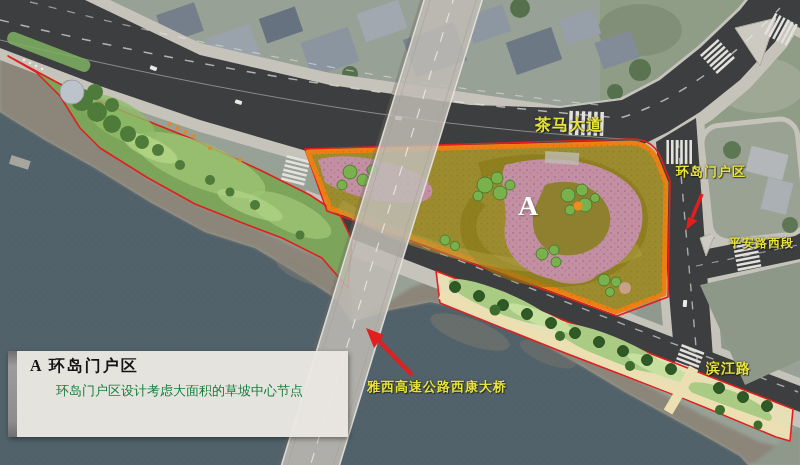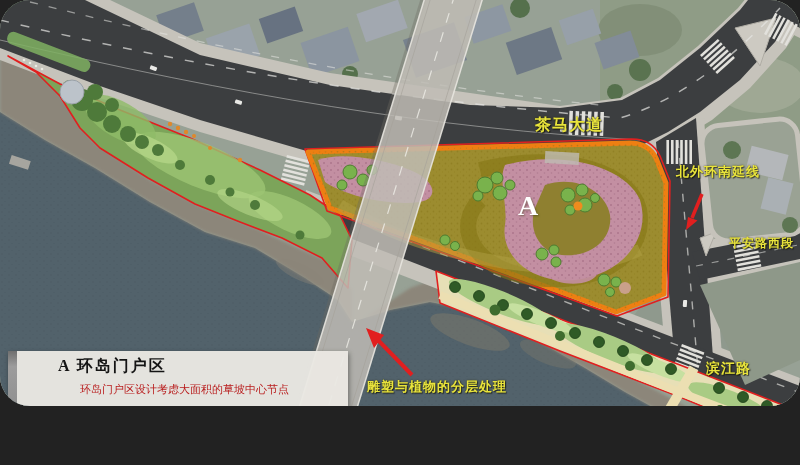"茶马大道" .stage { border-radius: 30px -> none; height: 406px -> 465px }
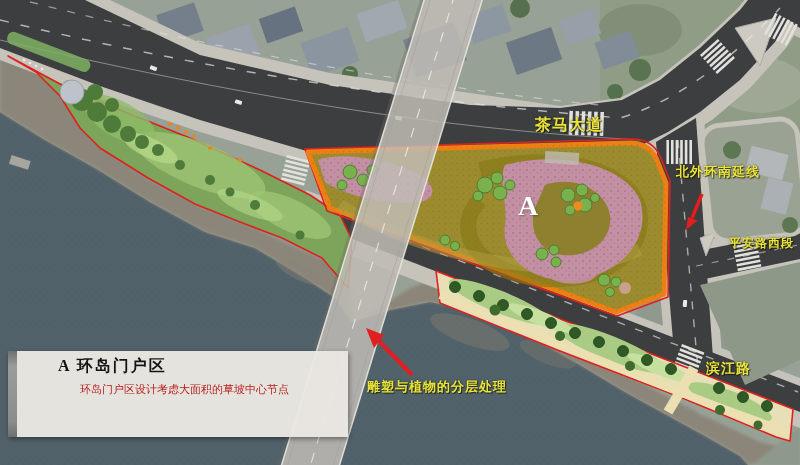"北外环南延线" div.lbl { text: 北外环南延线 -> 环岛门户区 }
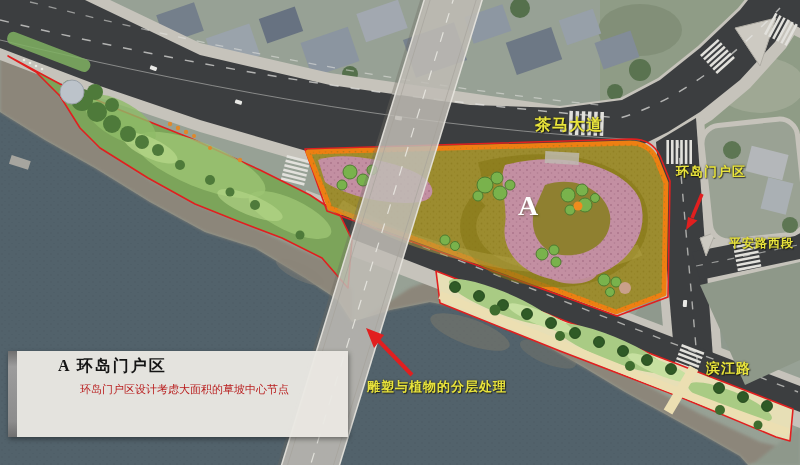"A 环岛门户区" .infobox .content { margin-left: 28px -> none }
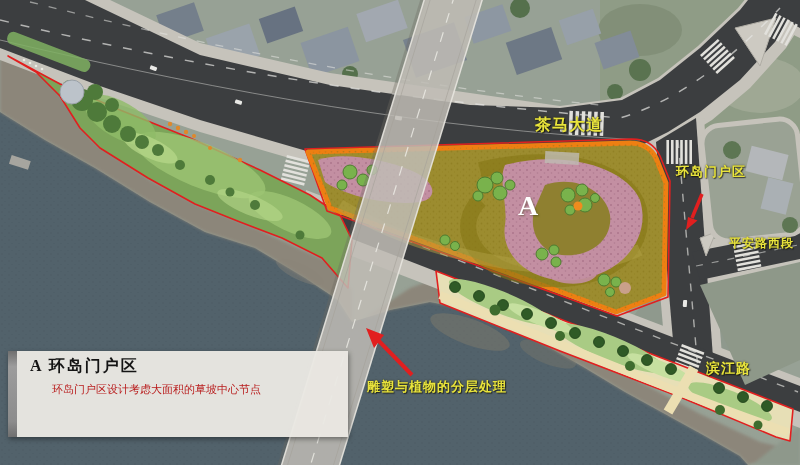"环岛门户区设计考虑大面积的草坡中心节点" .infobox .body { color: #b91c1c -> #15803d; font-size: 11px -> 13px }
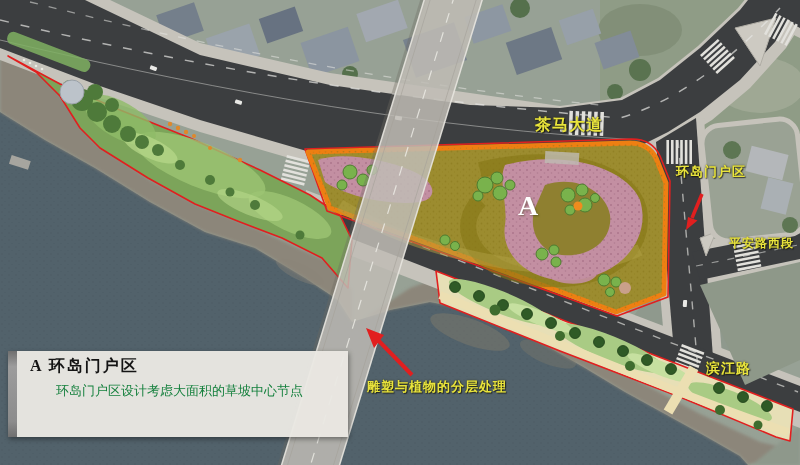"雕塑与植物的分层处理" div.lbl { text: 雕塑与植物的分层处理 -> 雅西高速公路西康大桥 }
